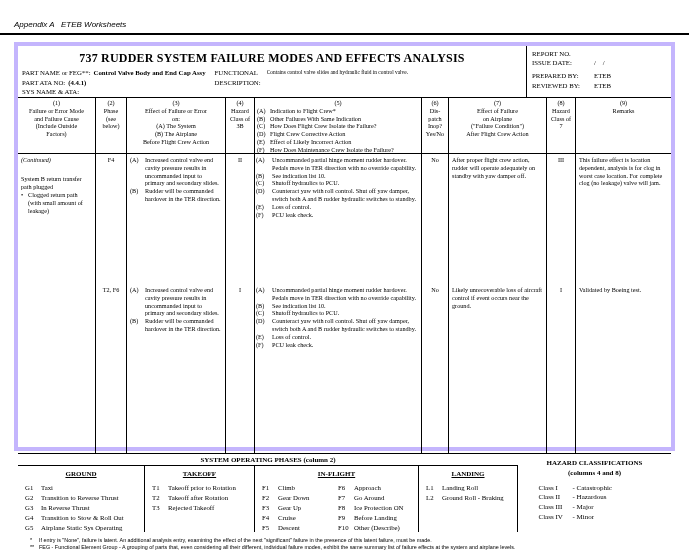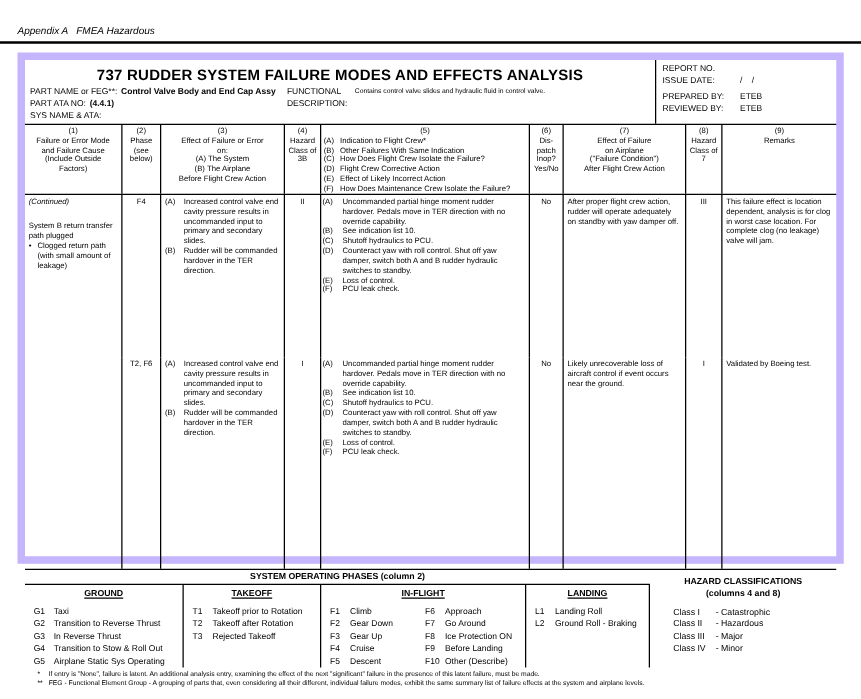"Appendix A FMEA Hazardous" span.pre { text: FMEA Hazardous -> ETEB Worksheets }
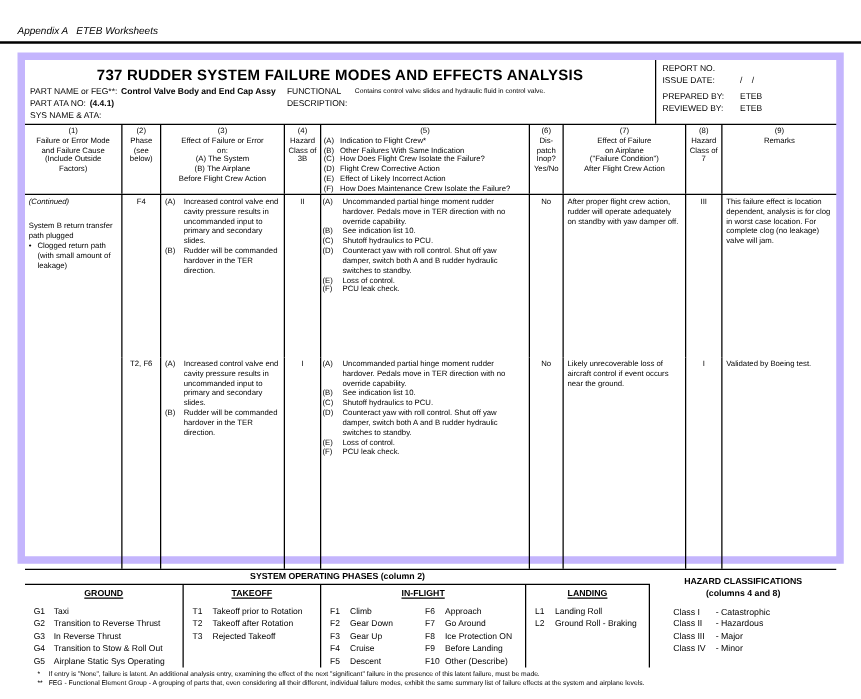"737 RUDDER SYSTEM FAILURE MODES" .doc { border: 6px solid #c4b5fd -> 4px solid #c4b5fd; font-family: none -> Liberation Serif, serif }
